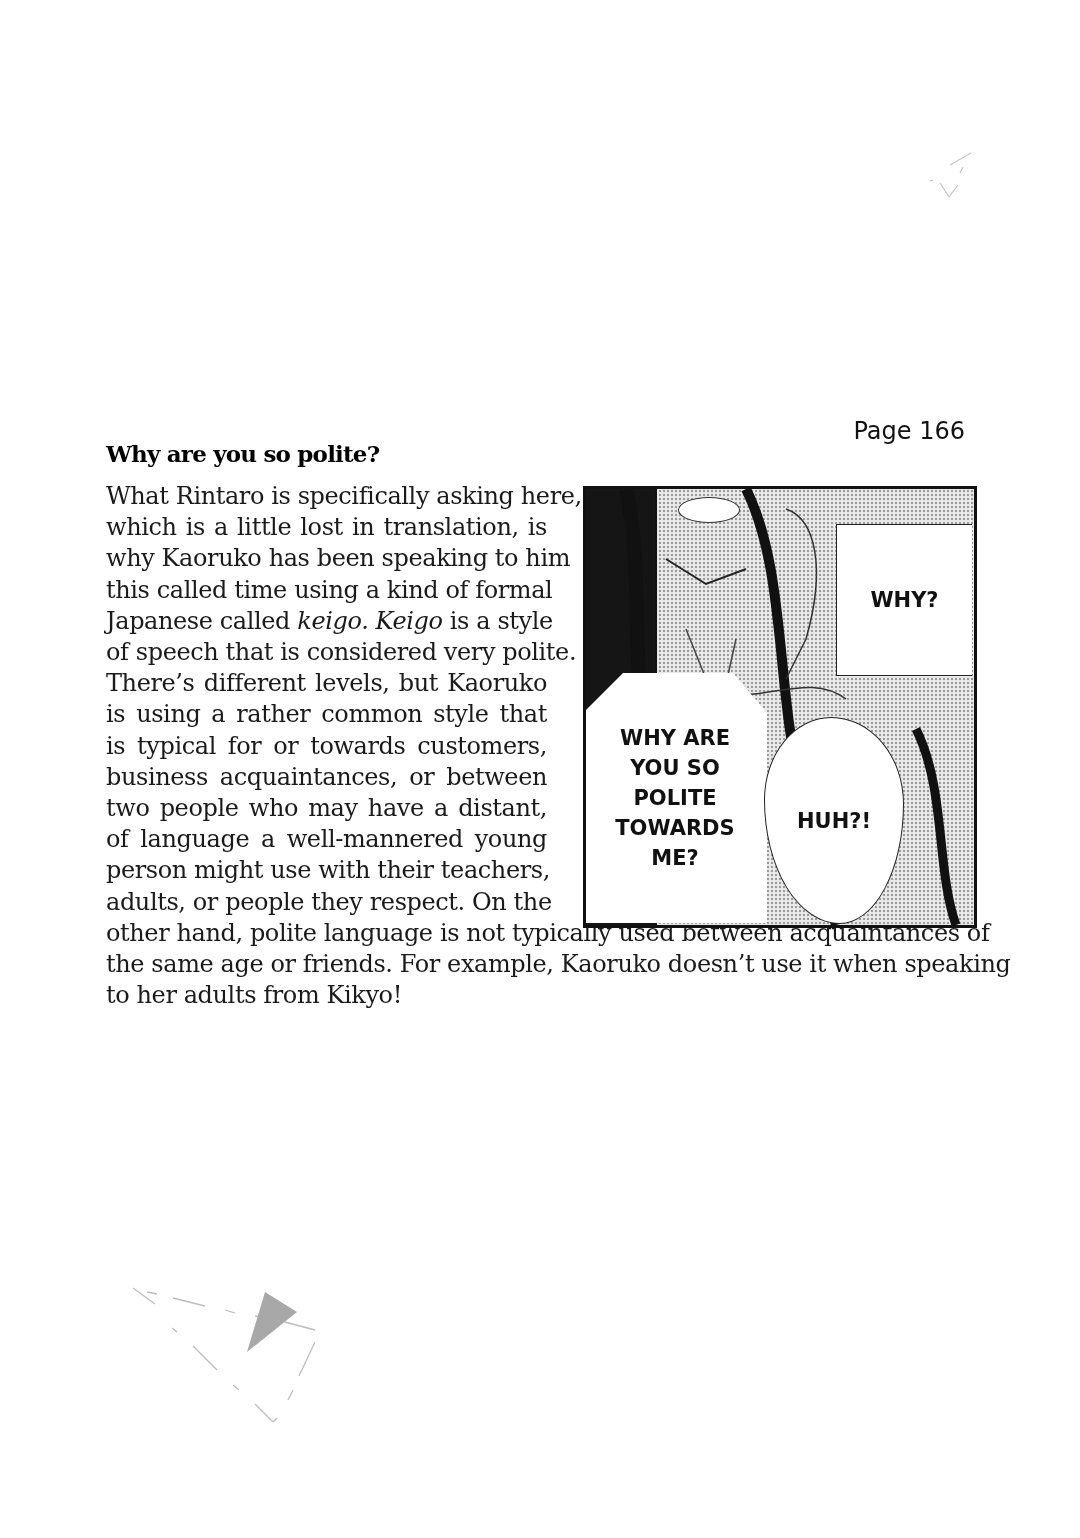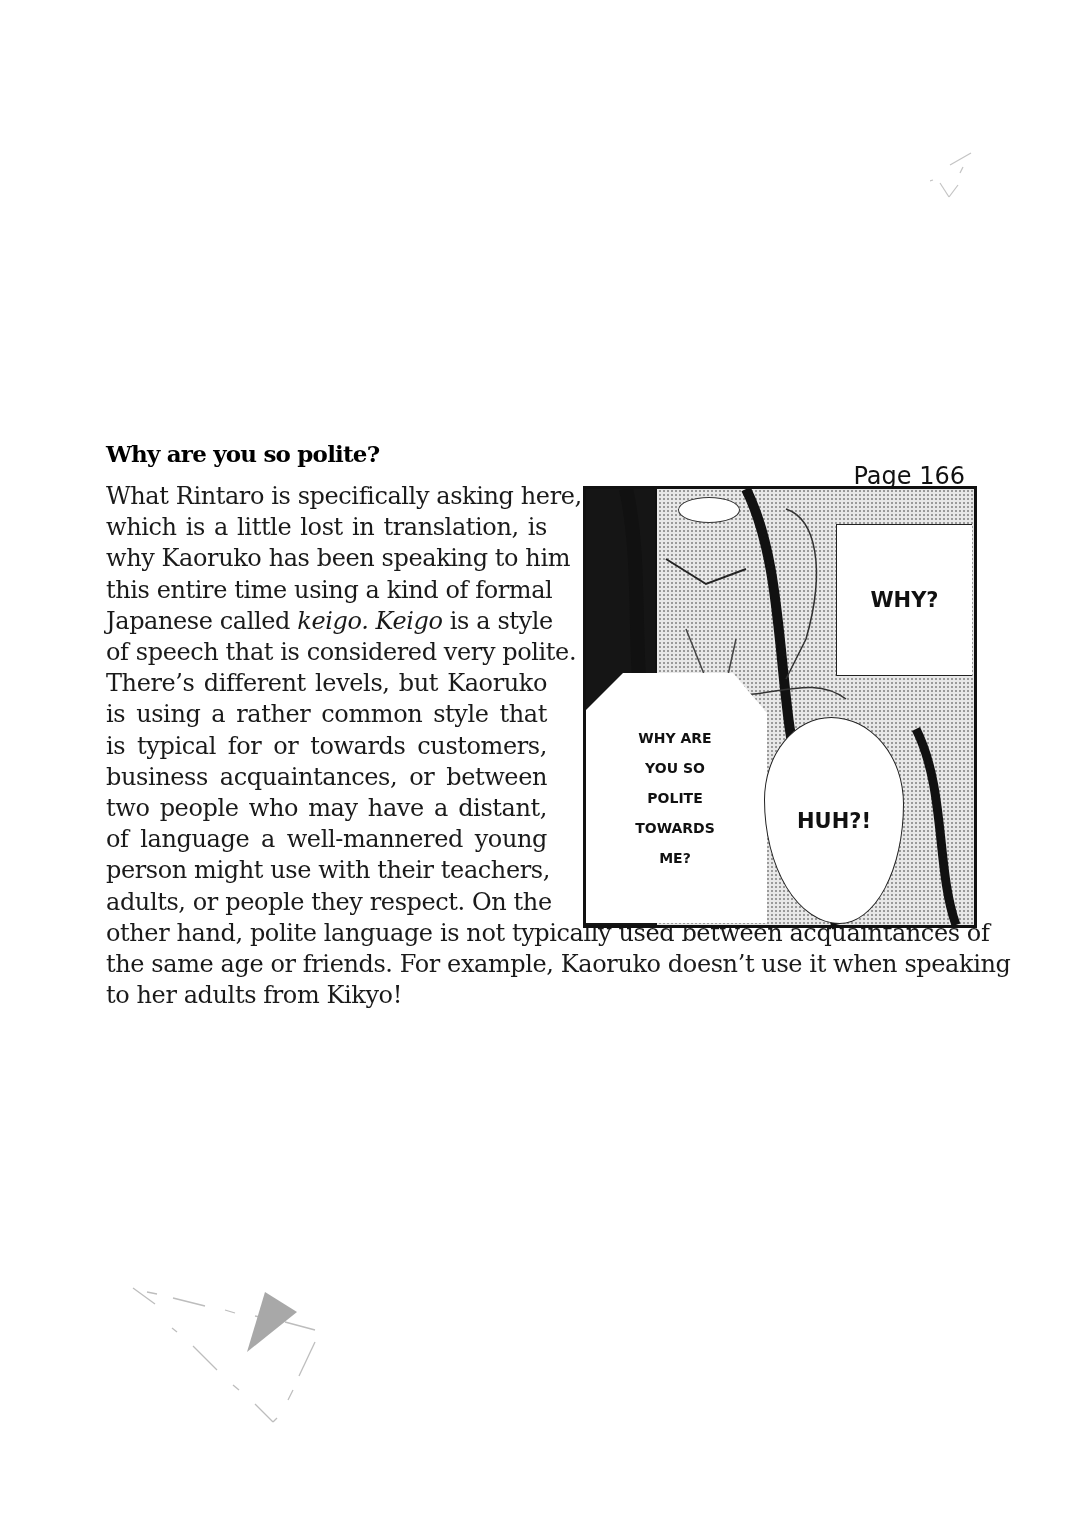"Page 166" .page-num { top: 462px -> 417px }
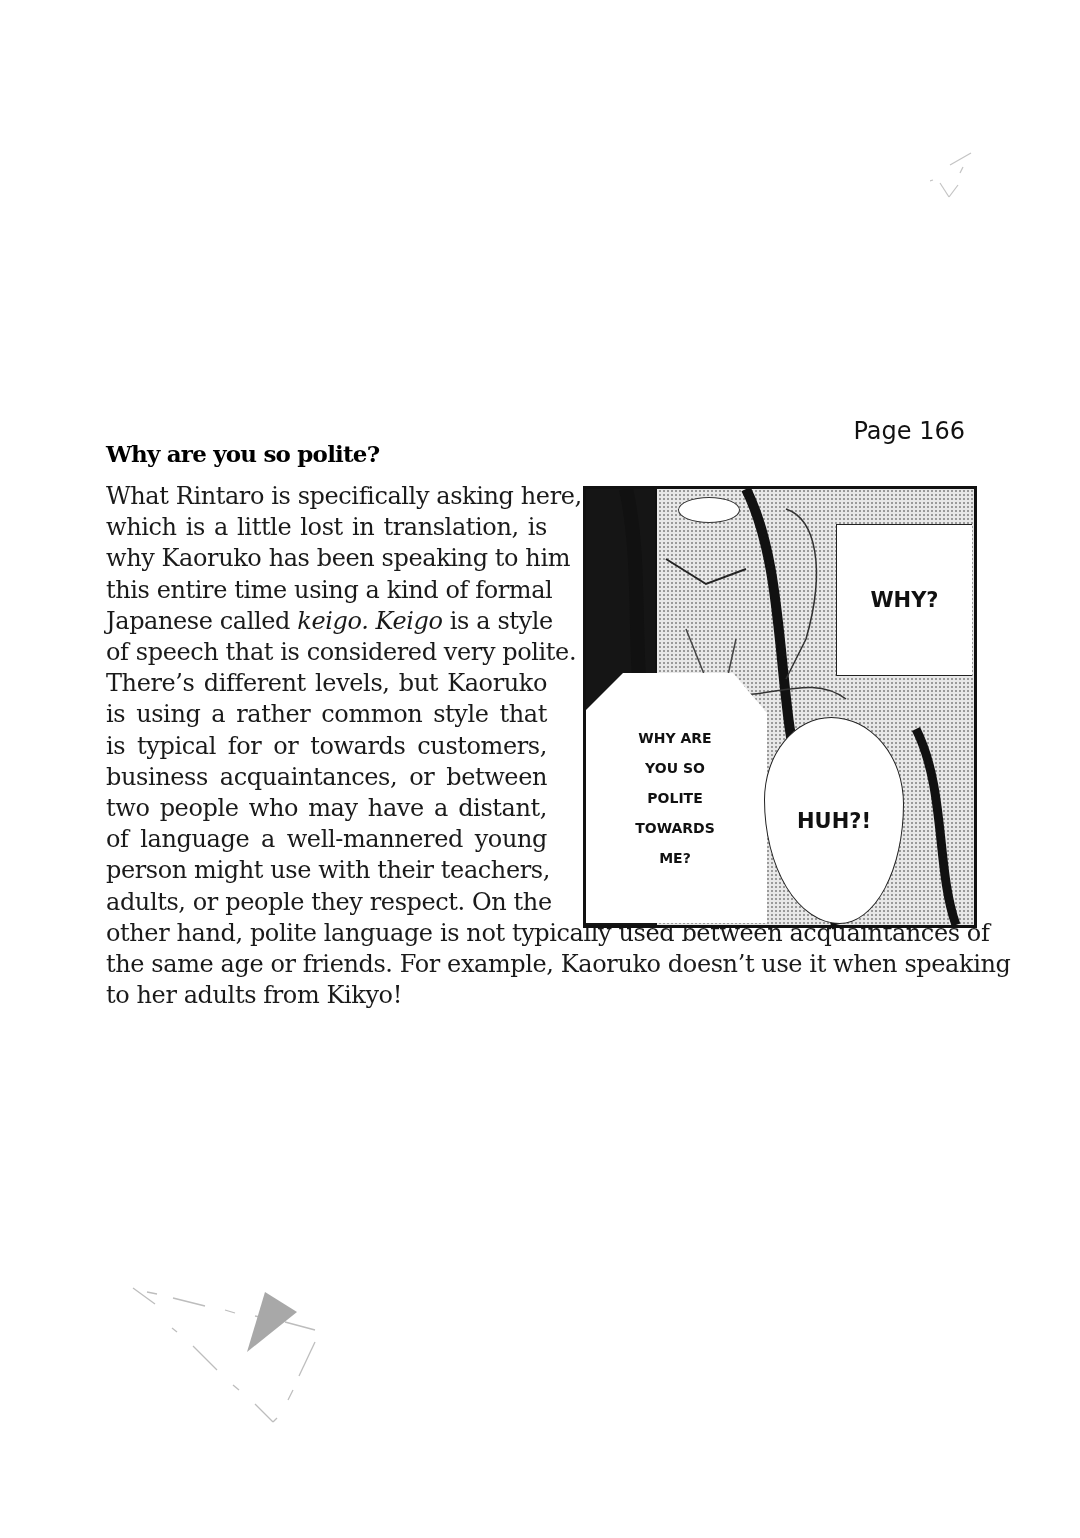"this entire time using a" span.line { text: entire -> called }
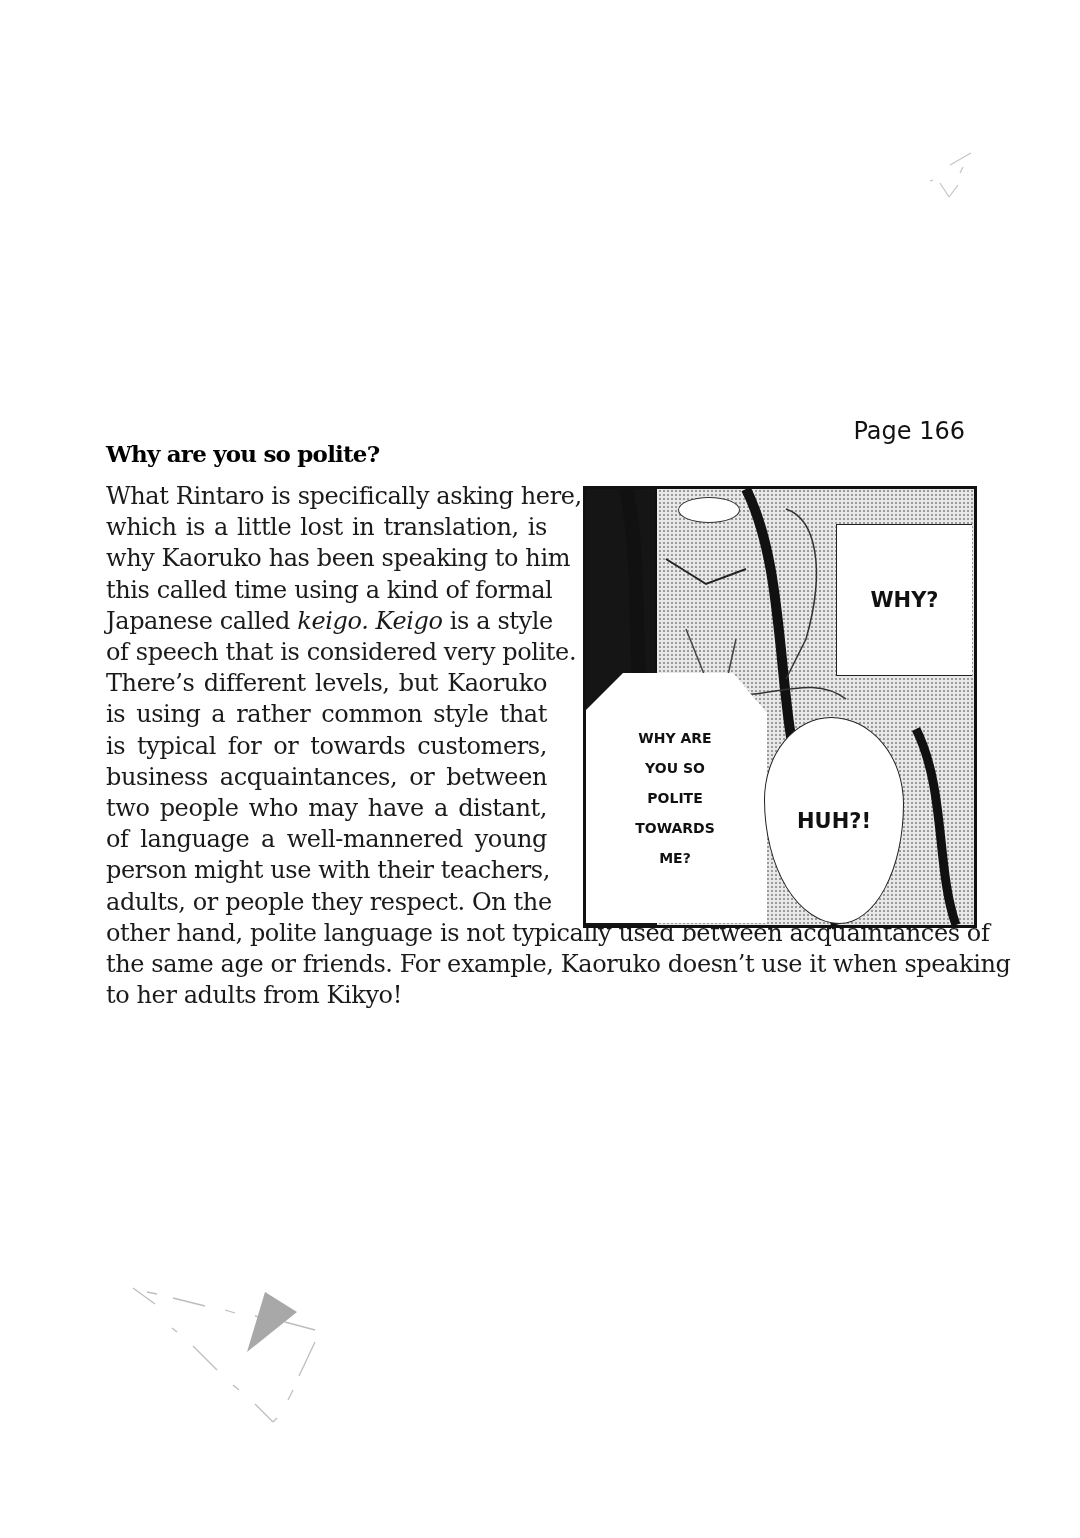"WHY ARE" .bubble-main { font-size: 14px -> 21px }
